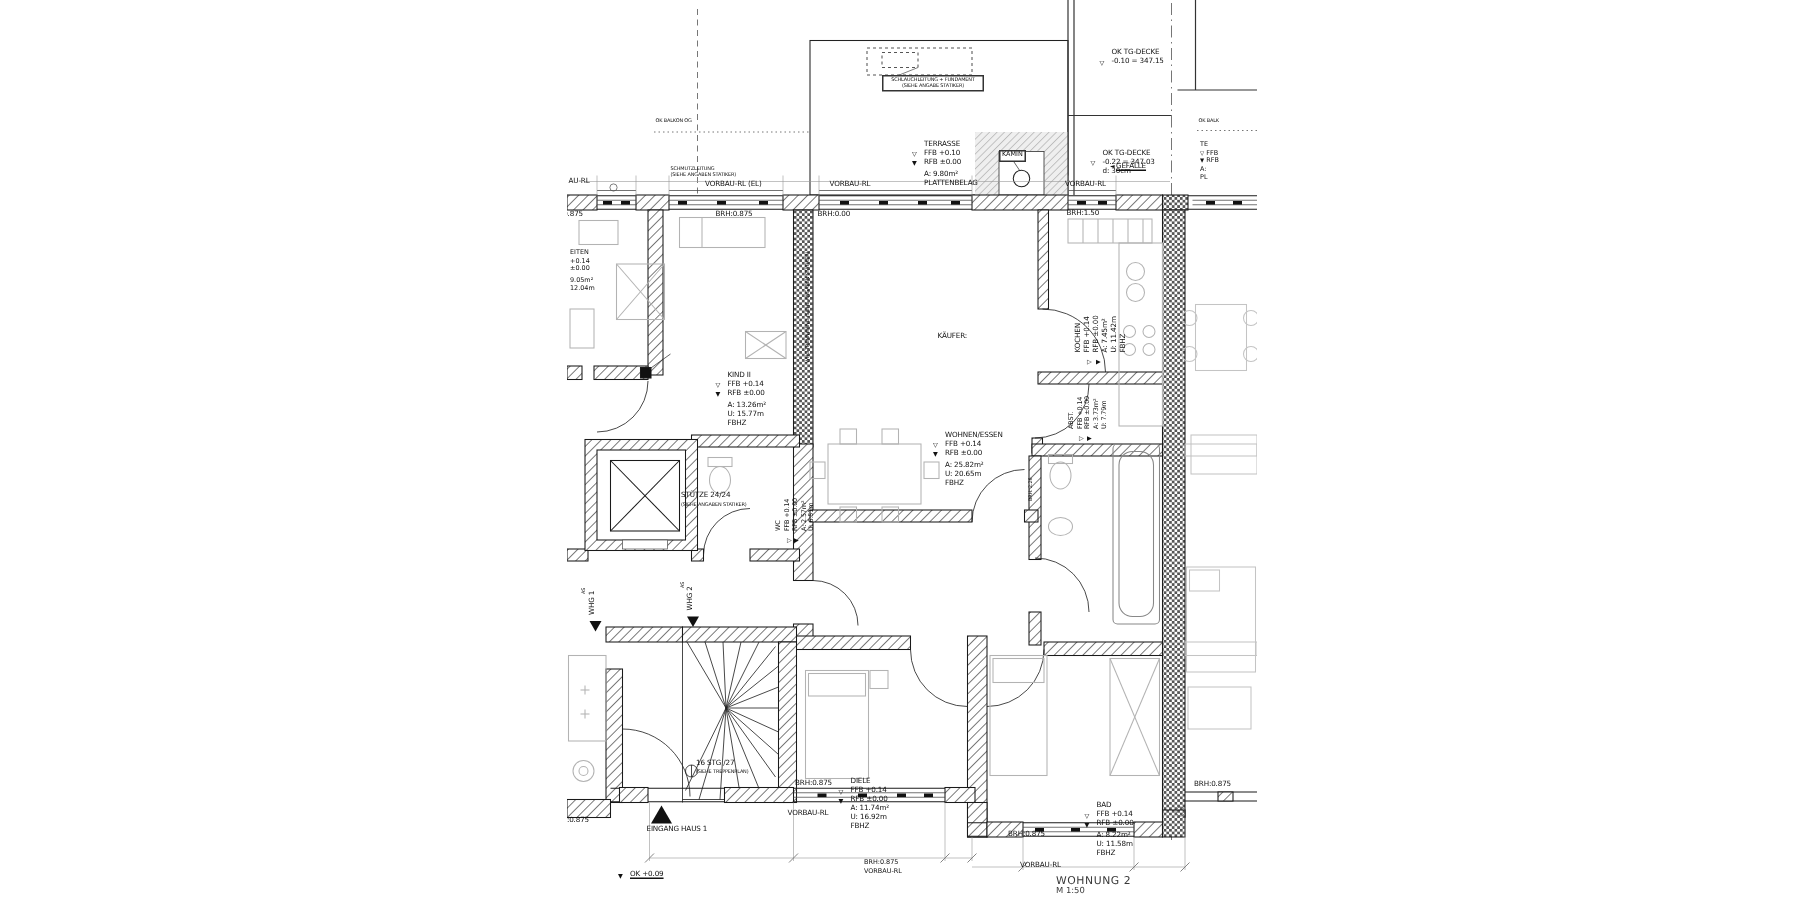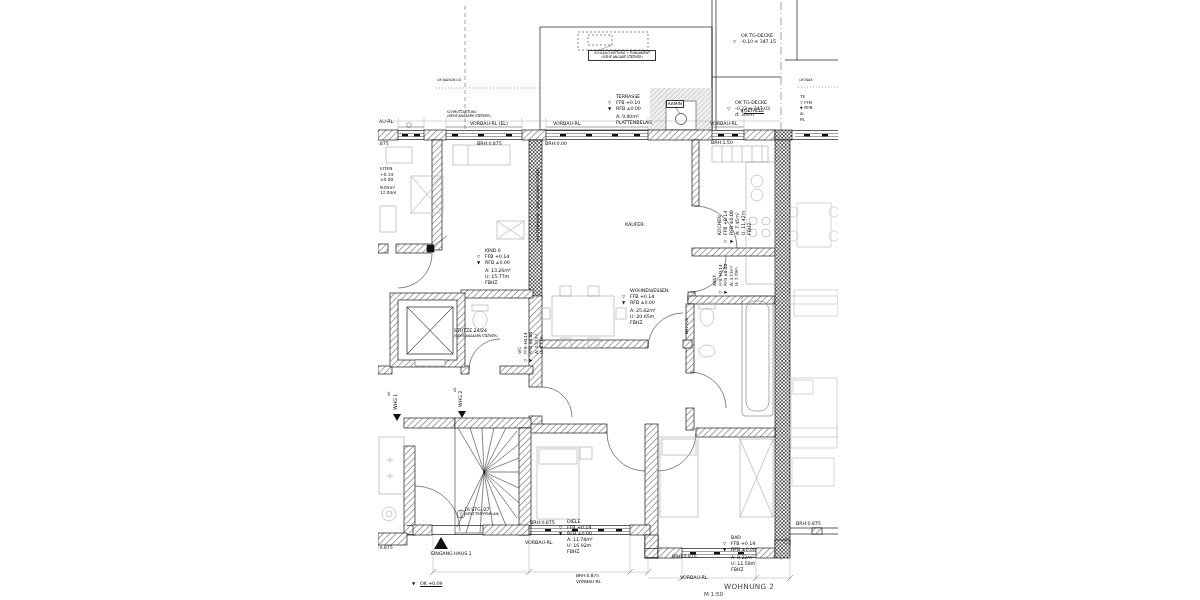"WOHNUNG 2" .title1 { margin-left: 20px -> none }
